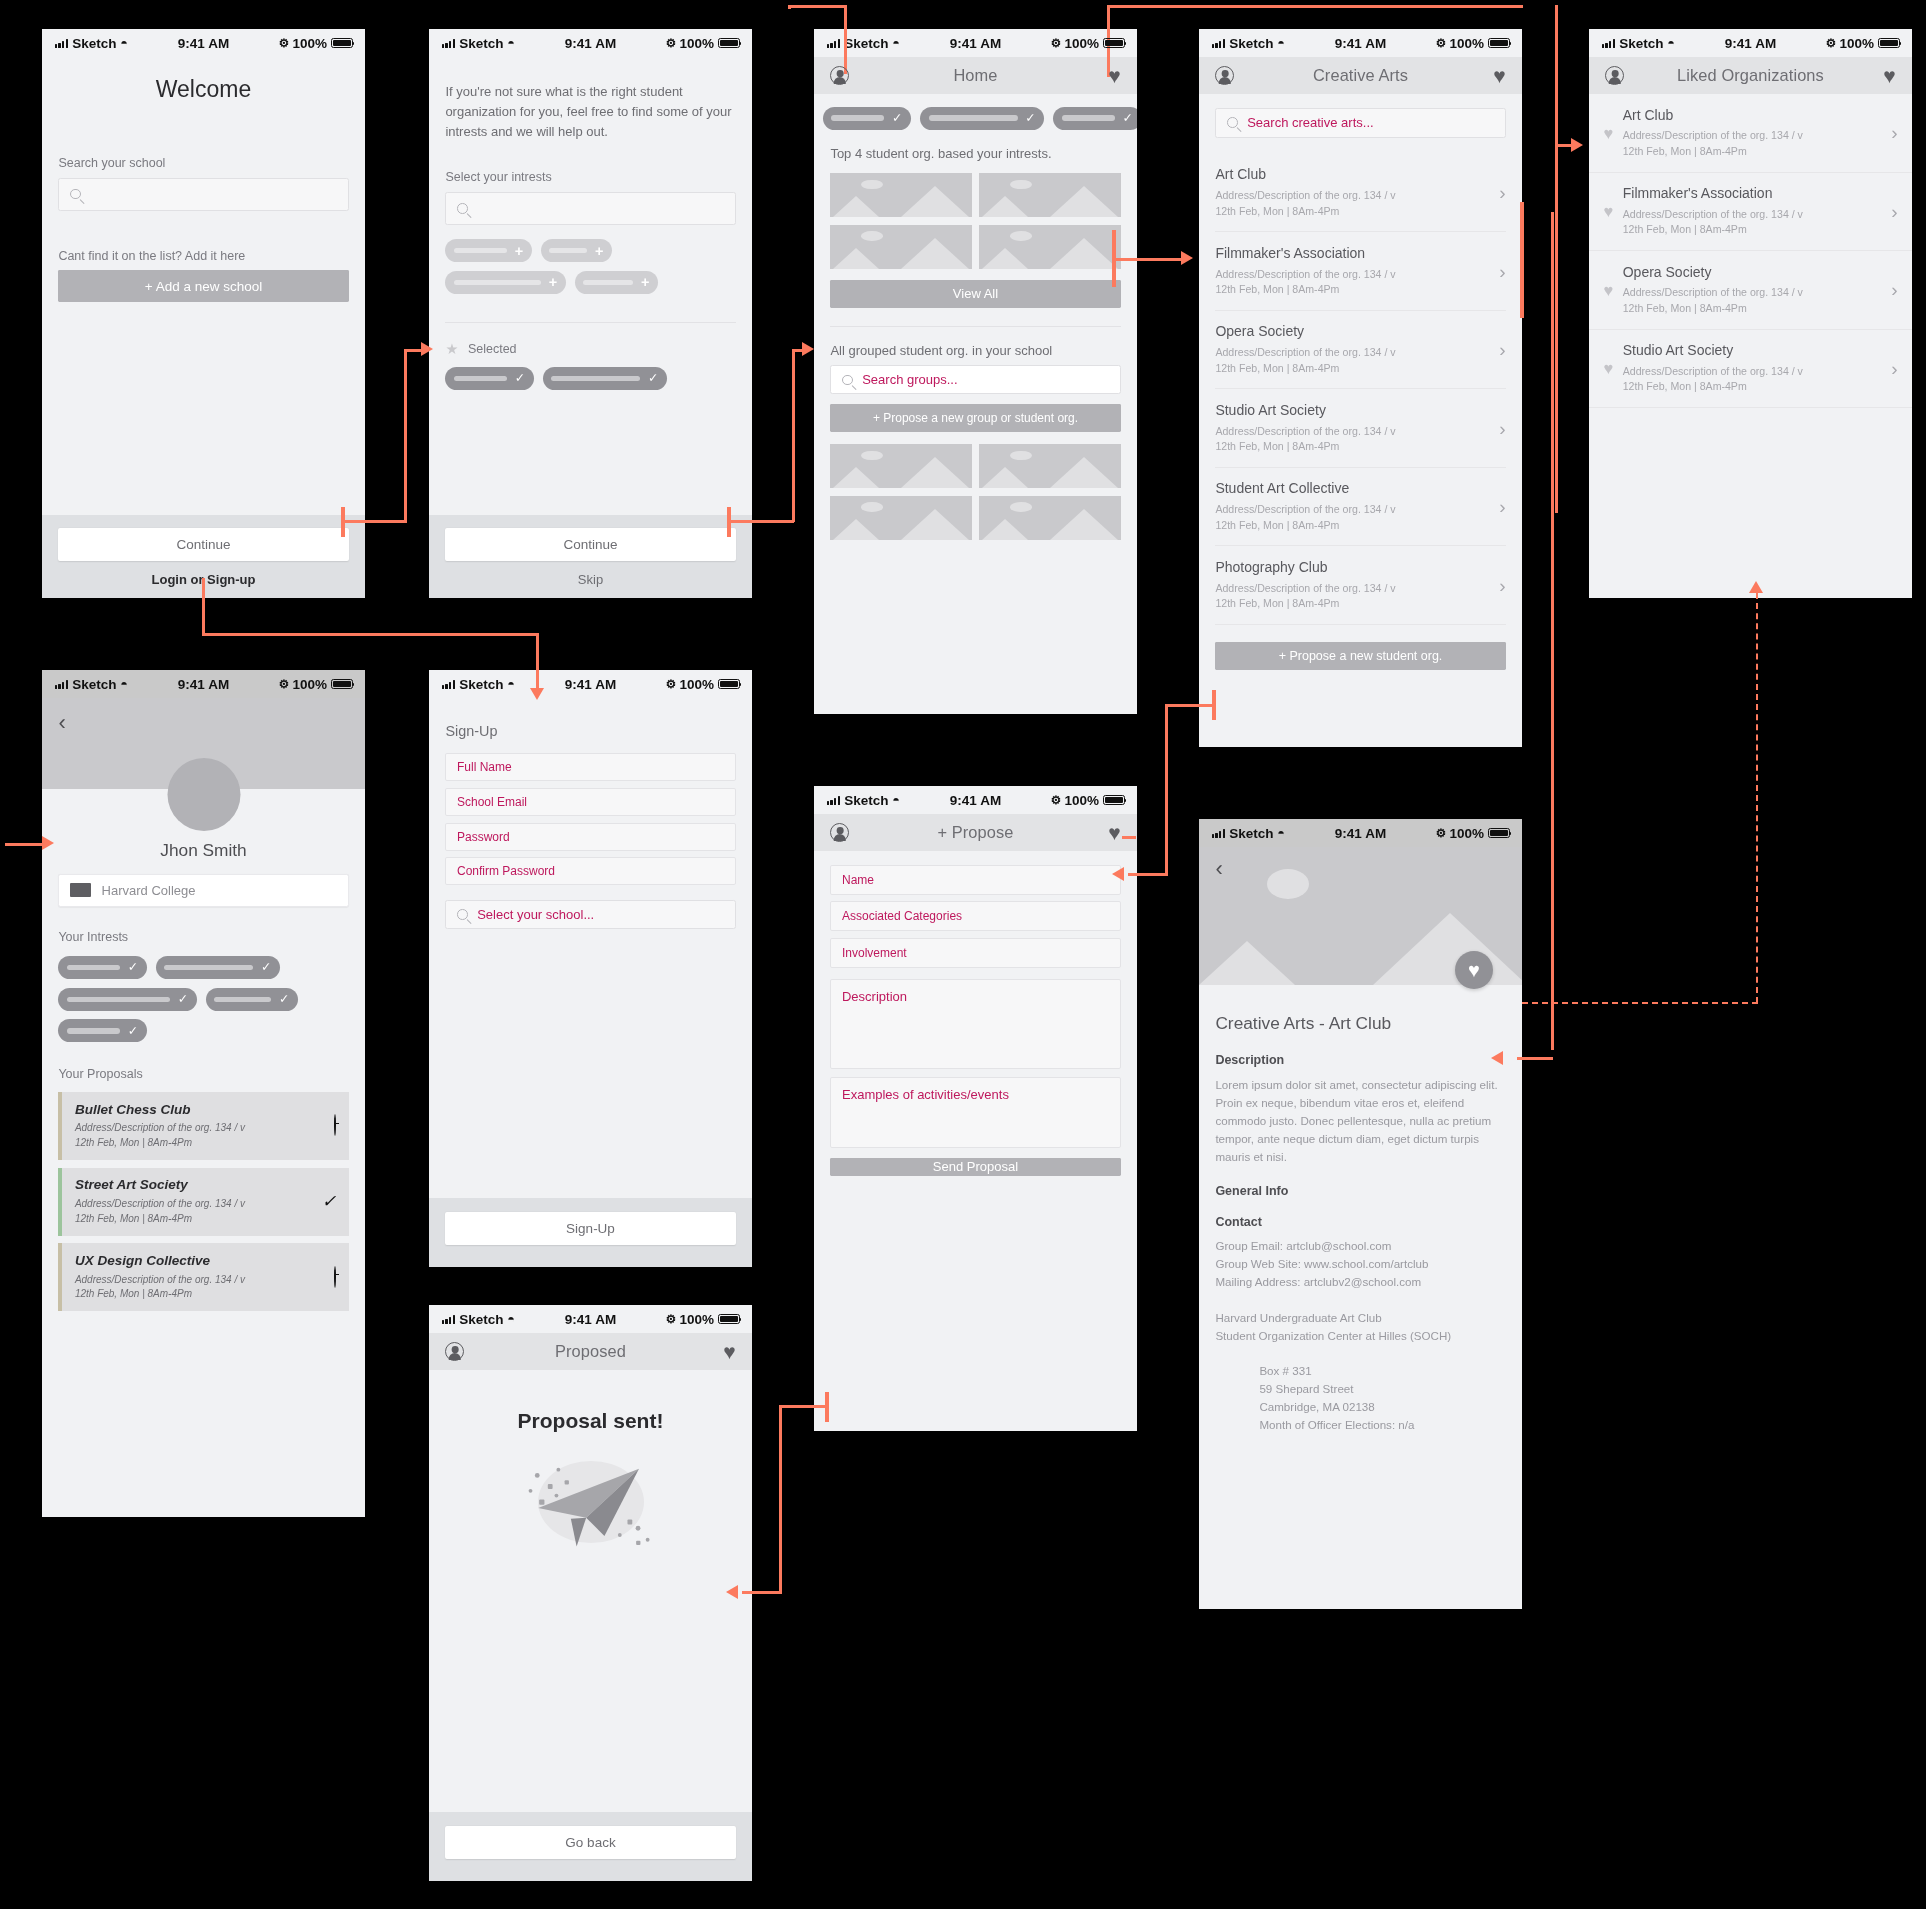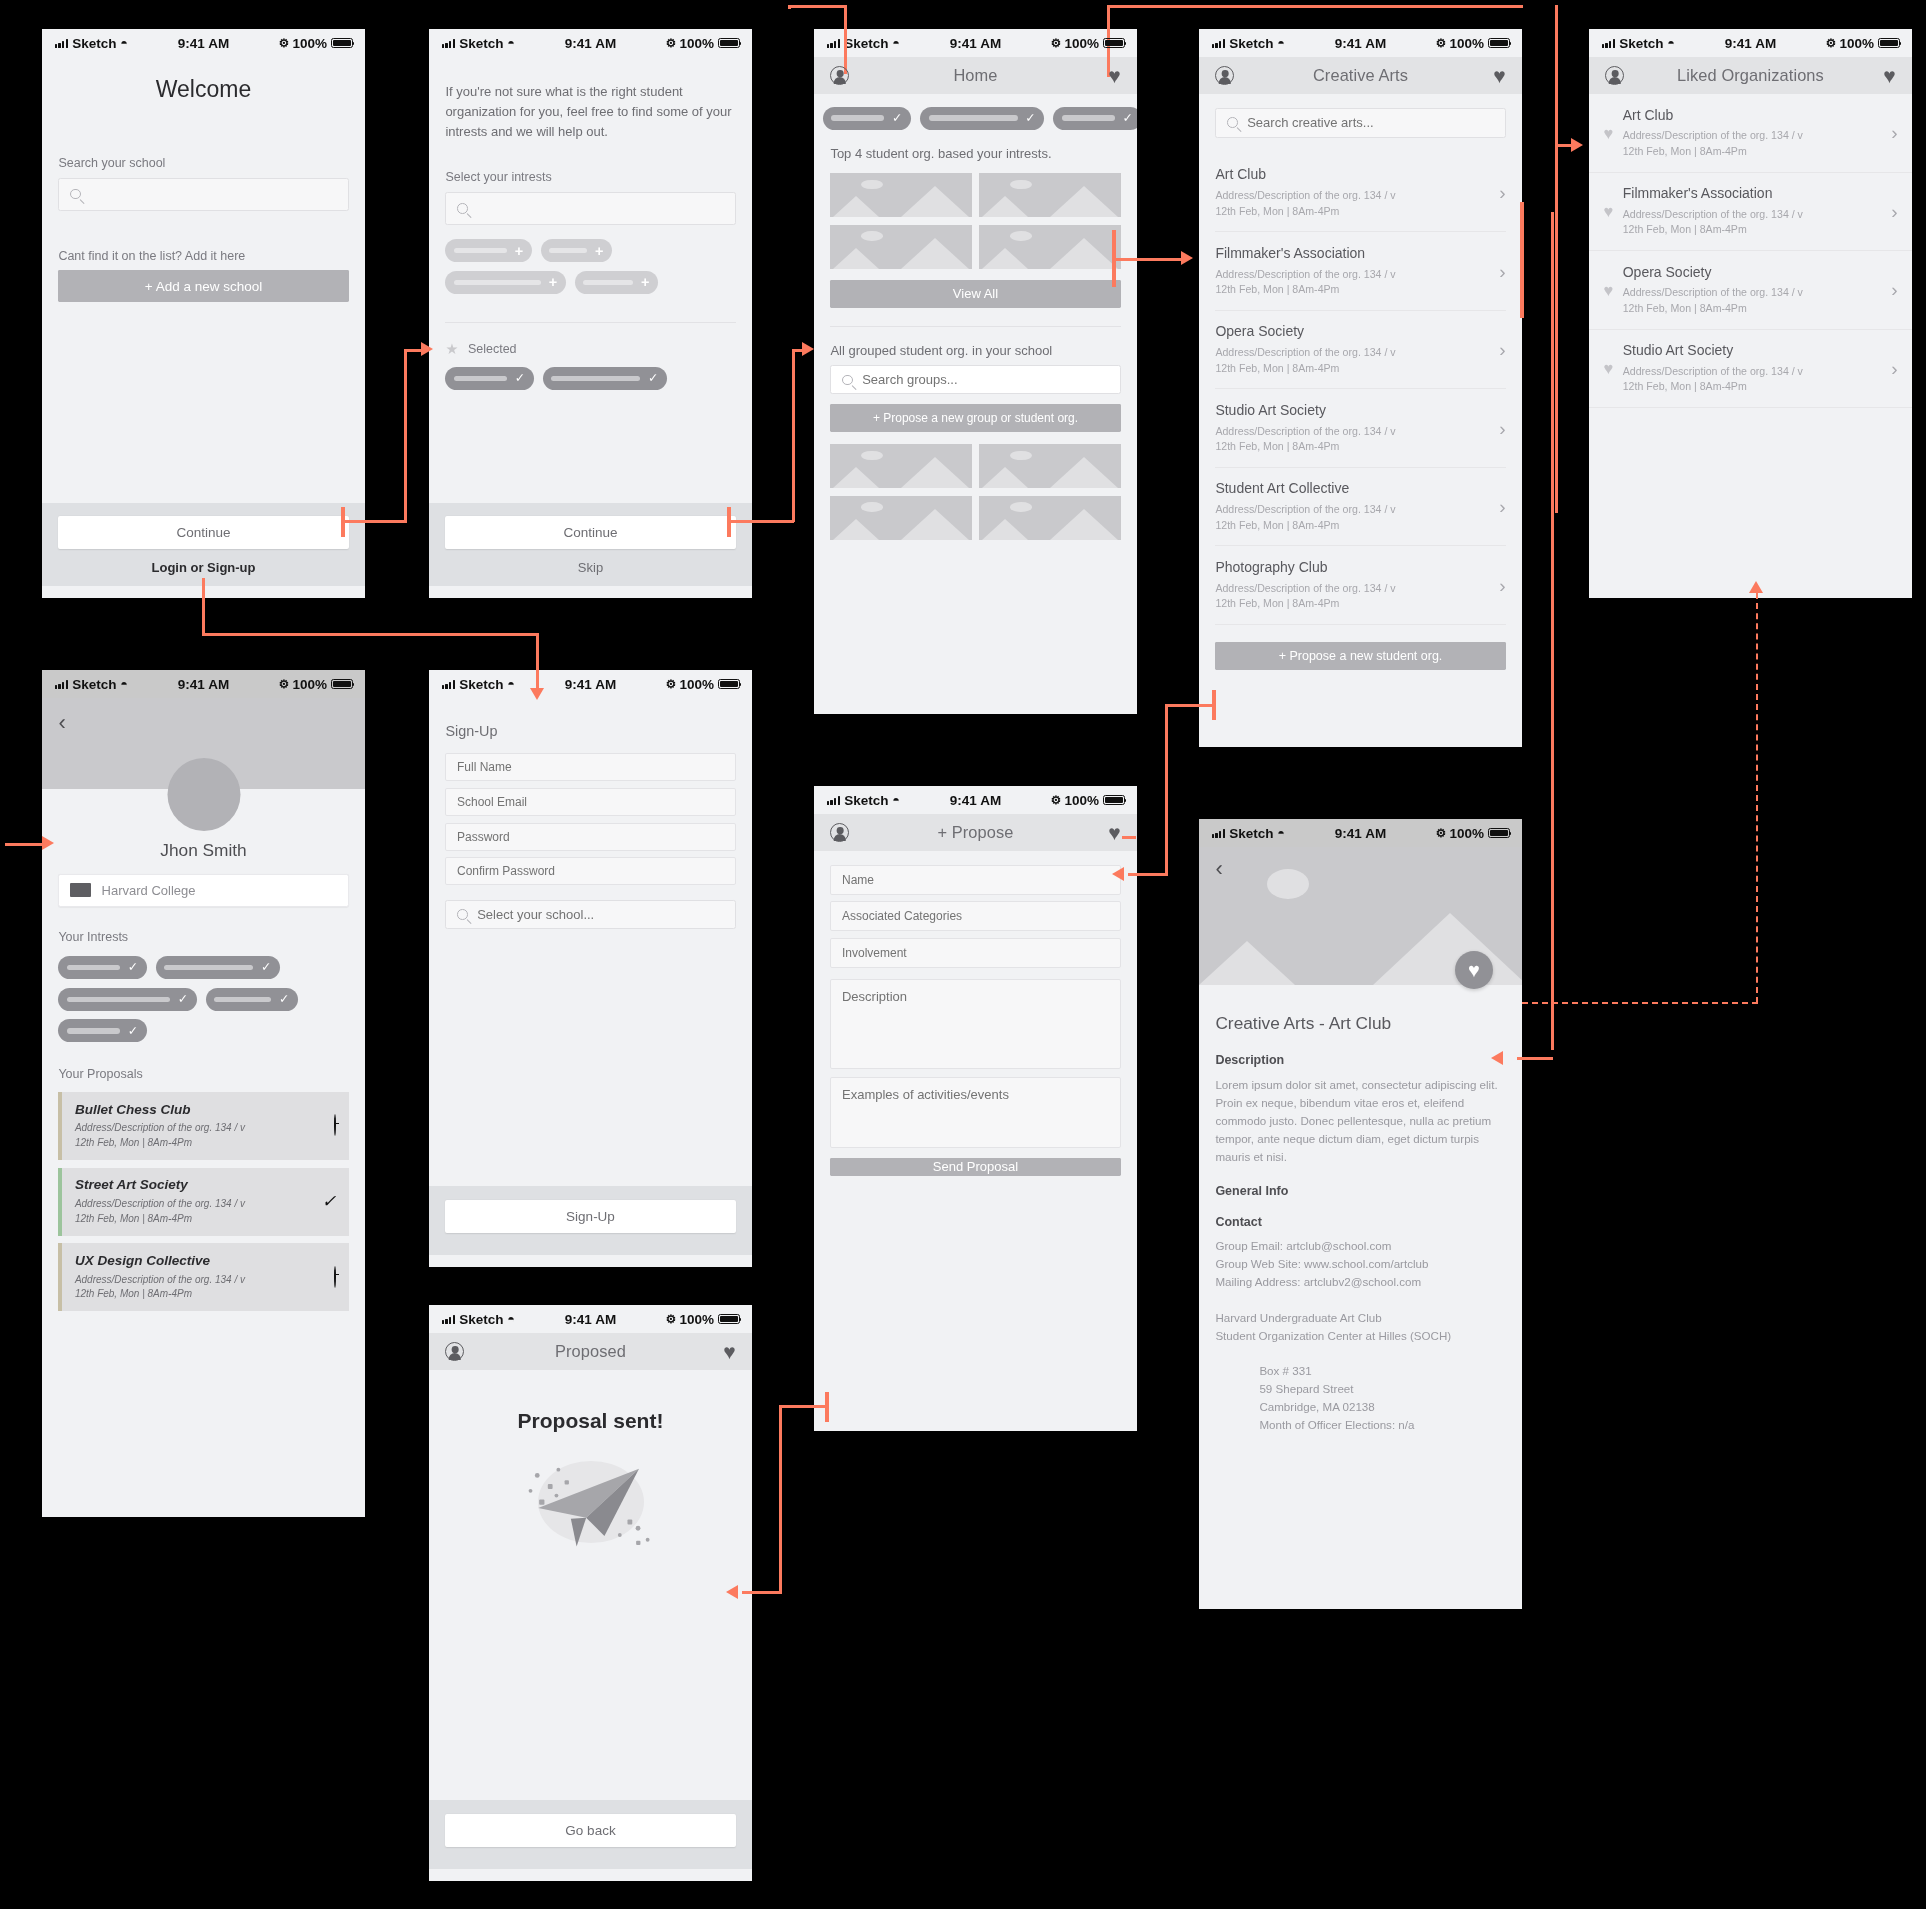"Search creative arts..." .ph { color: #737373 -> #be185d }
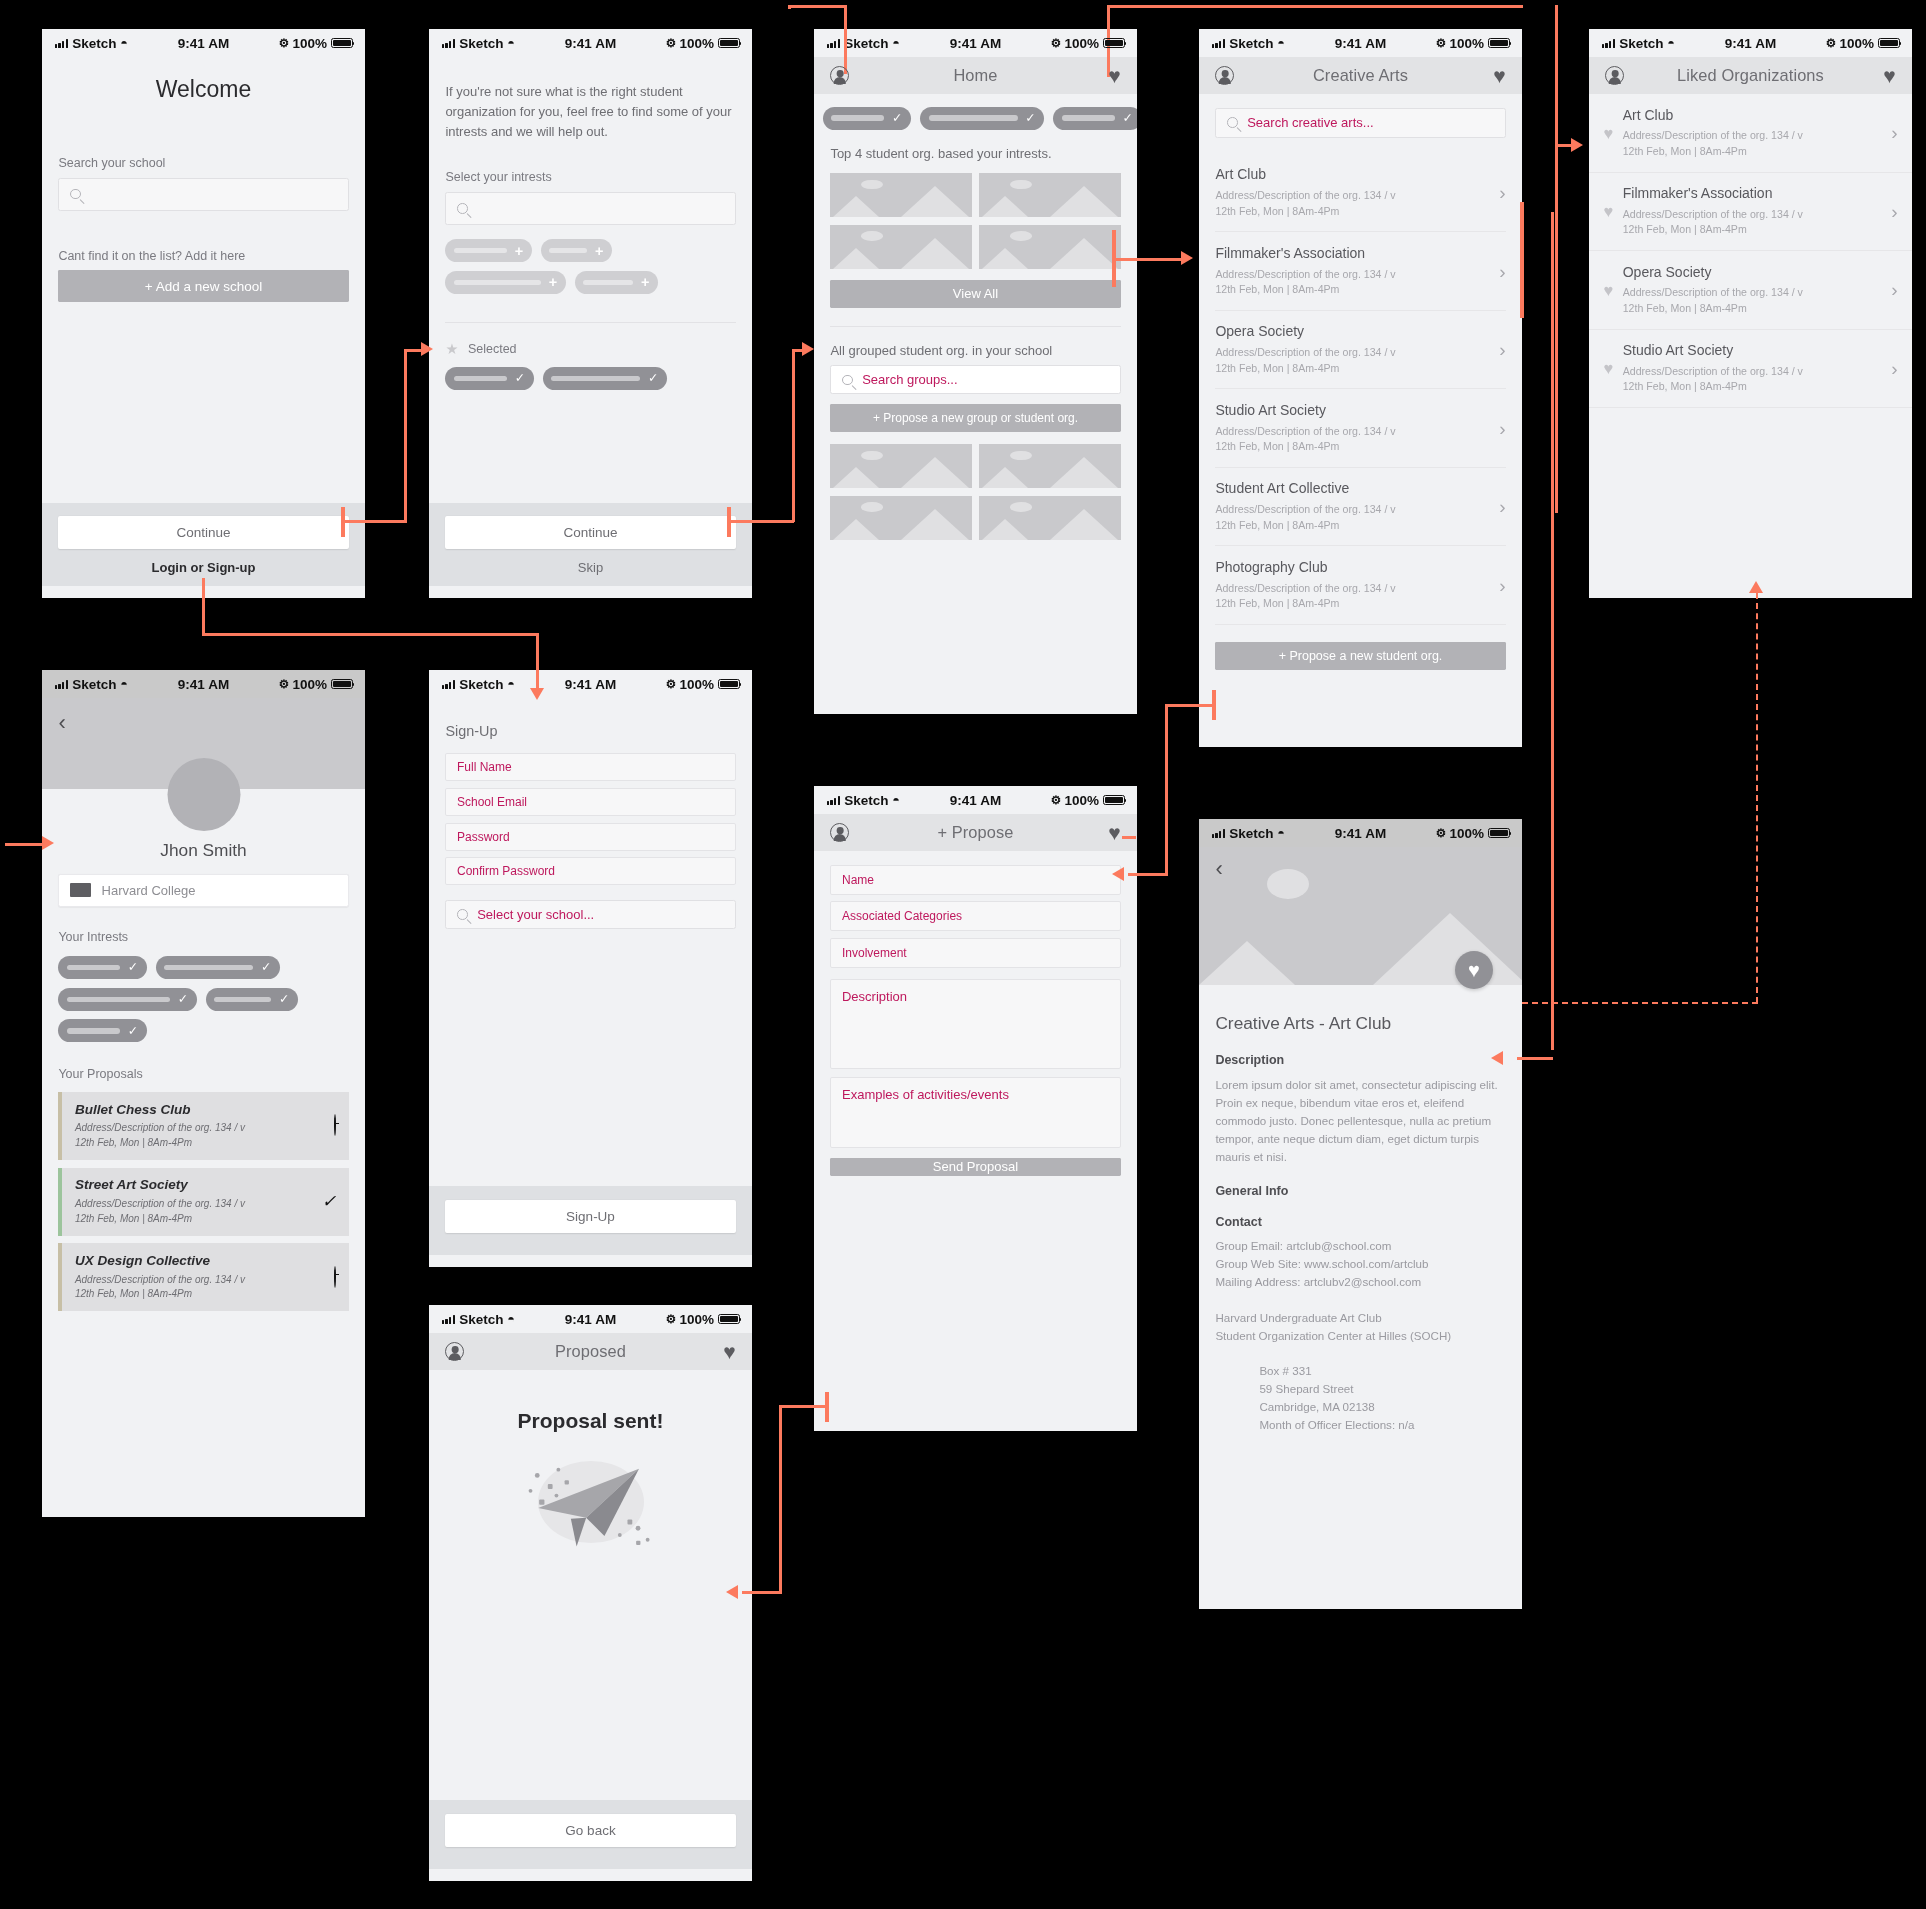"Continue" .footerbar { bottom: 12px -> 0 }
